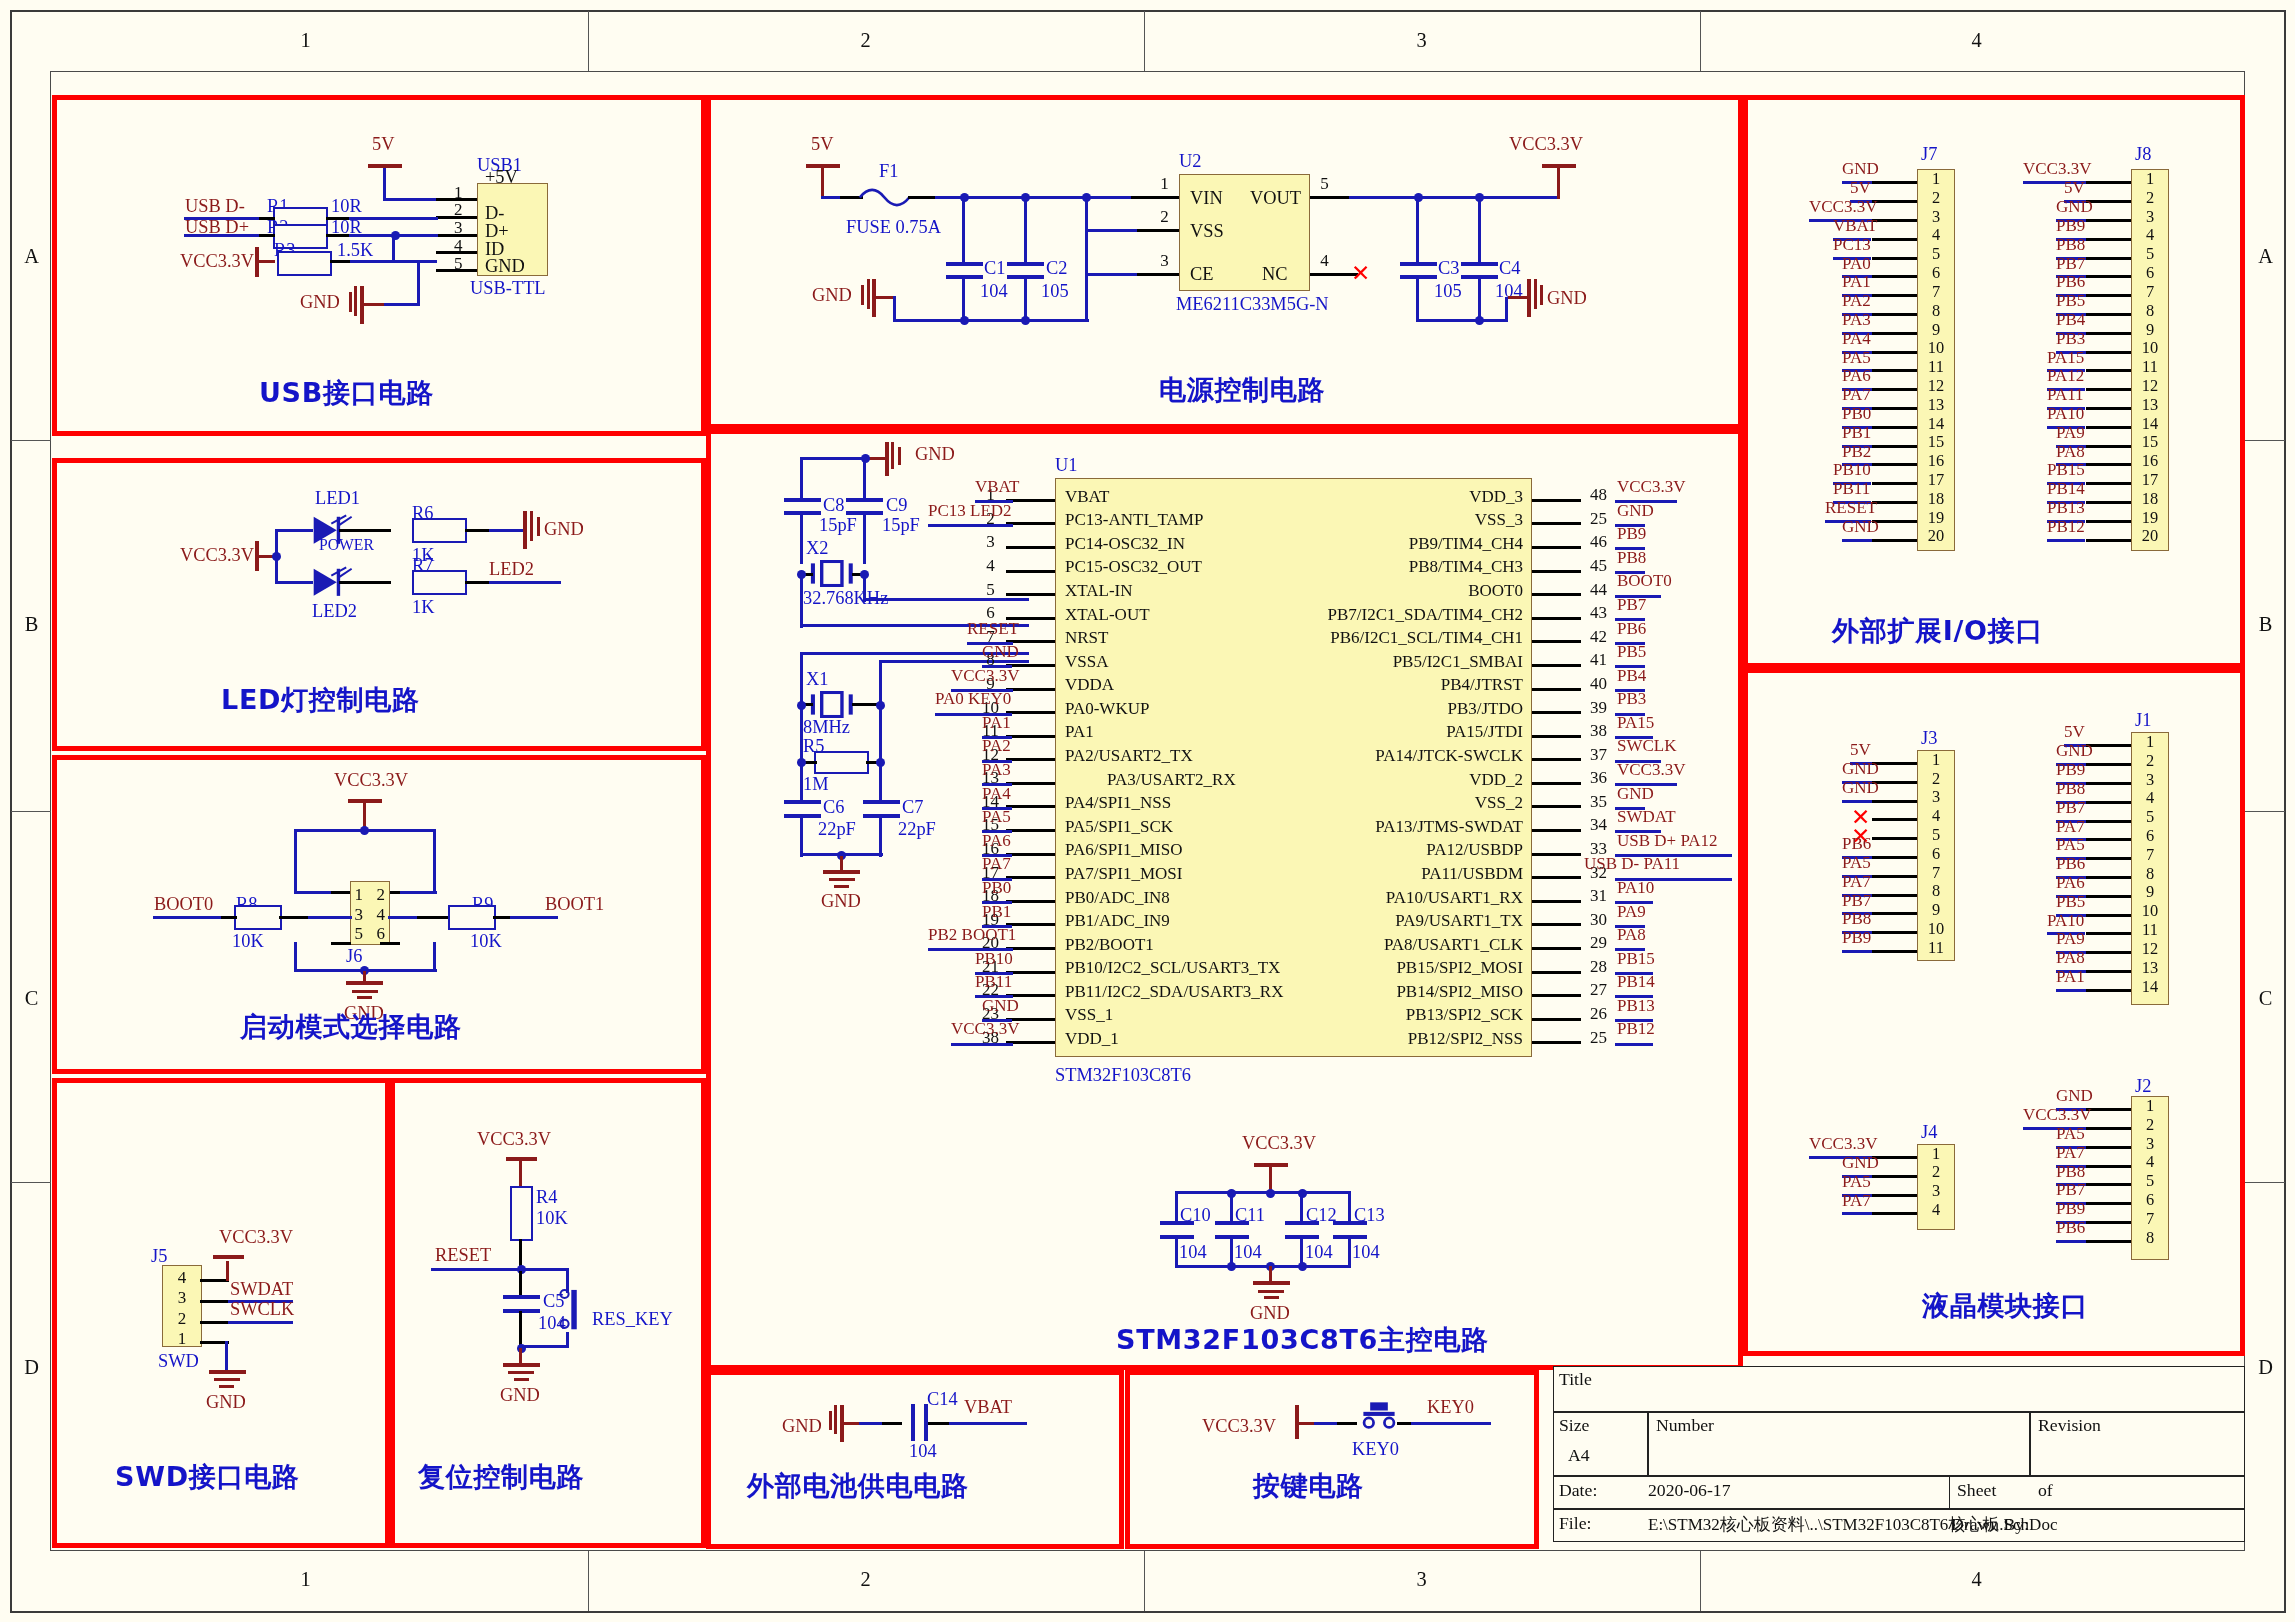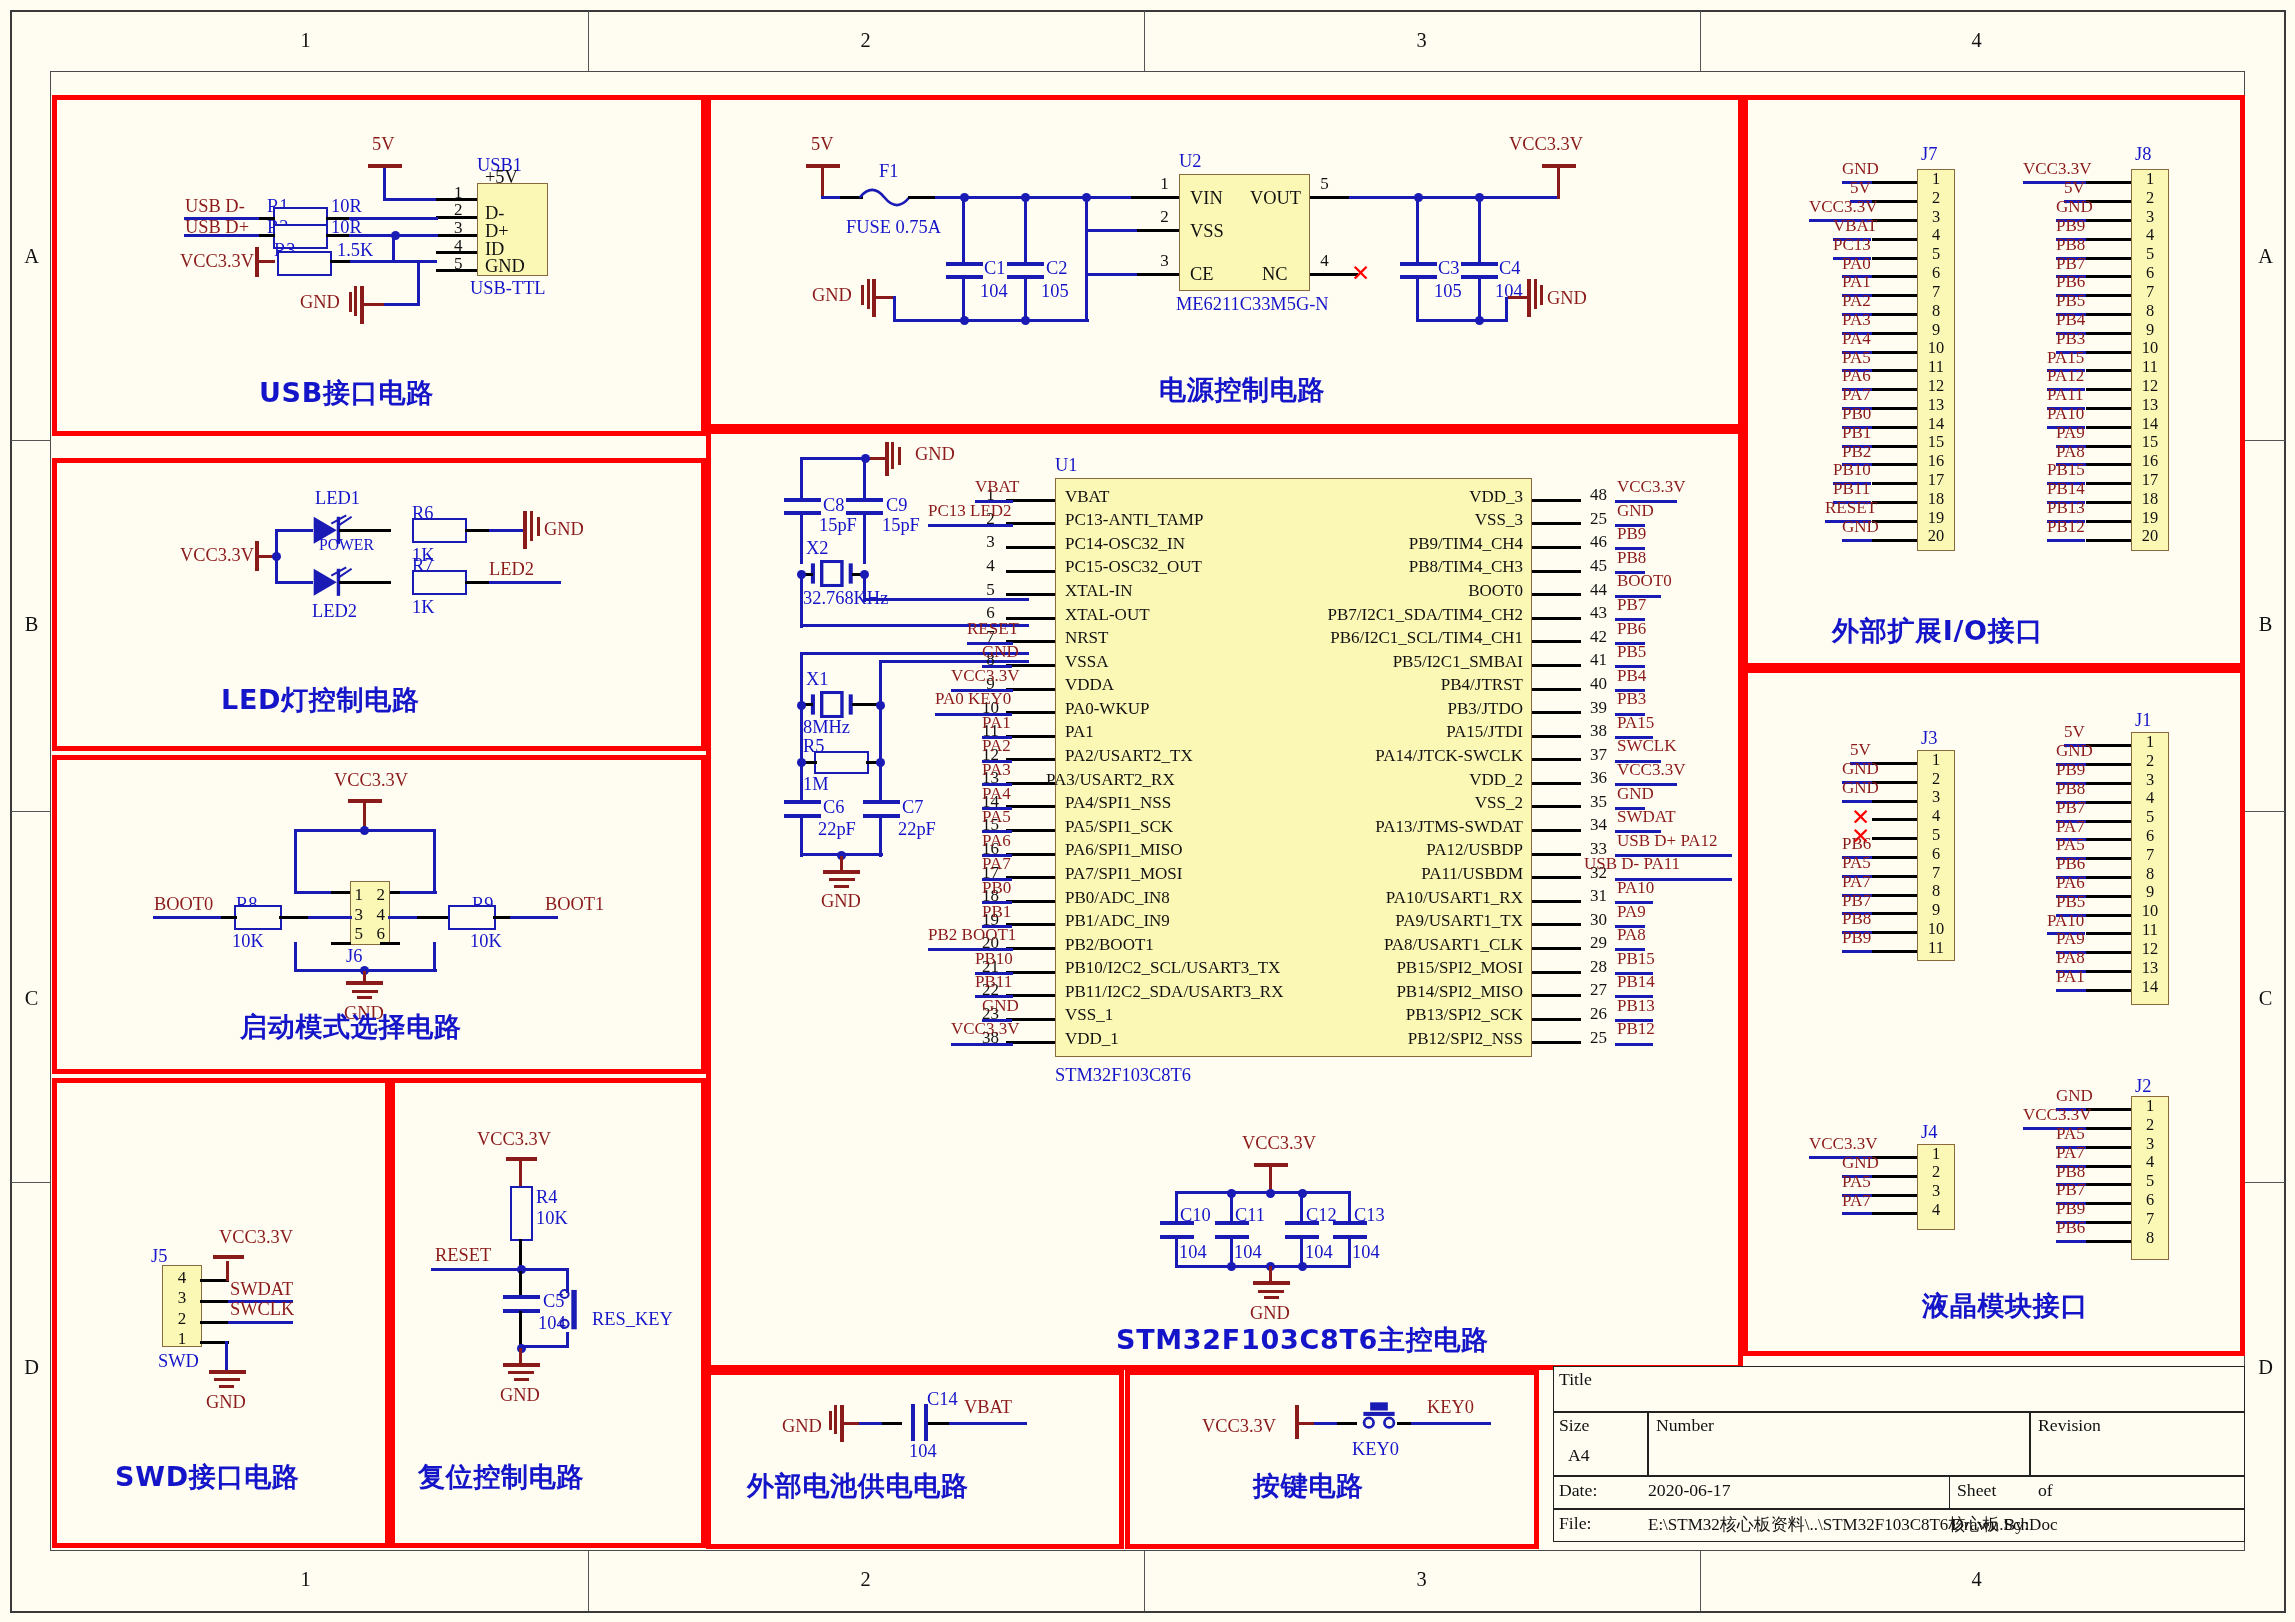"PA3/USART2_RX" div.abs { left: 1046px -> 1107px }
